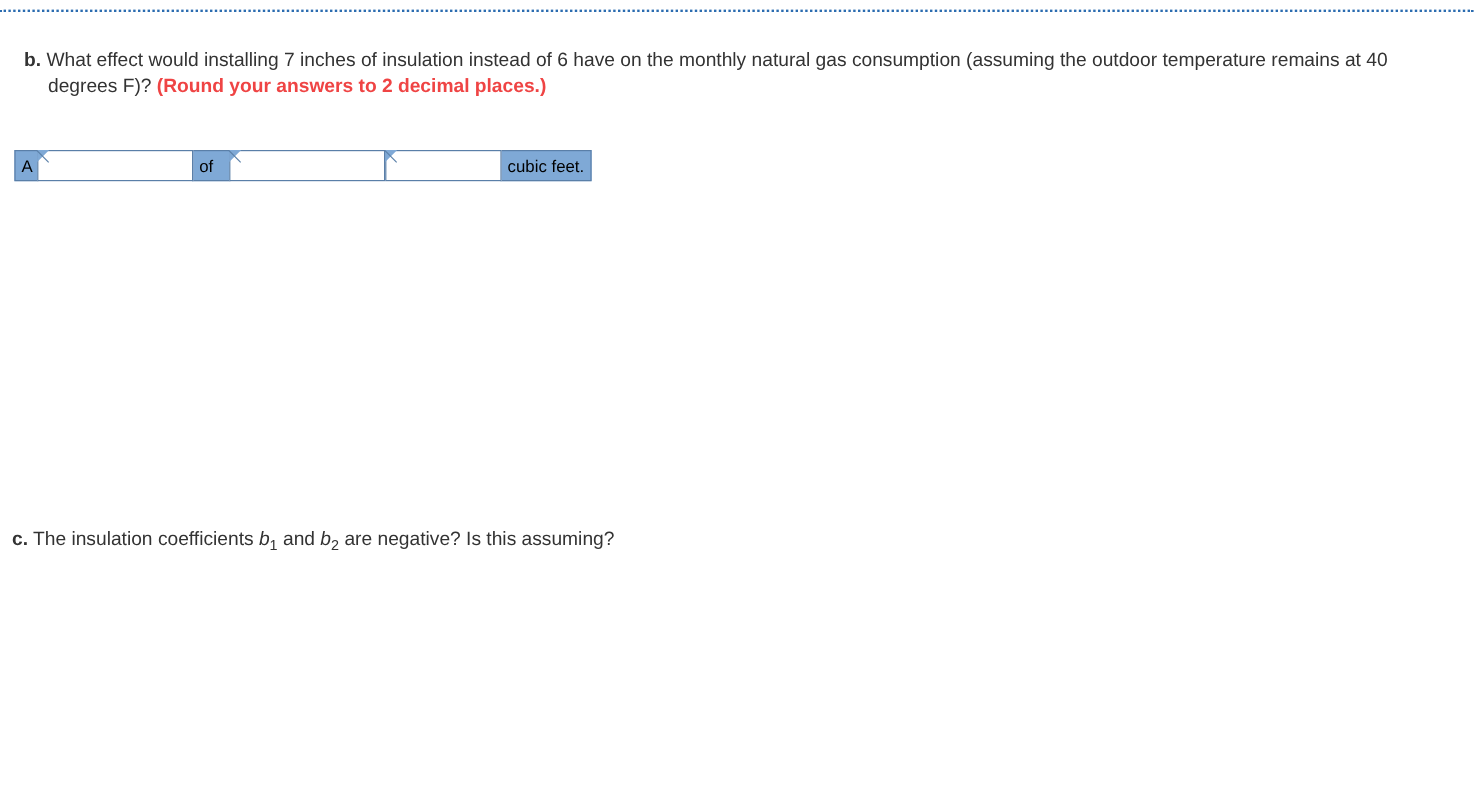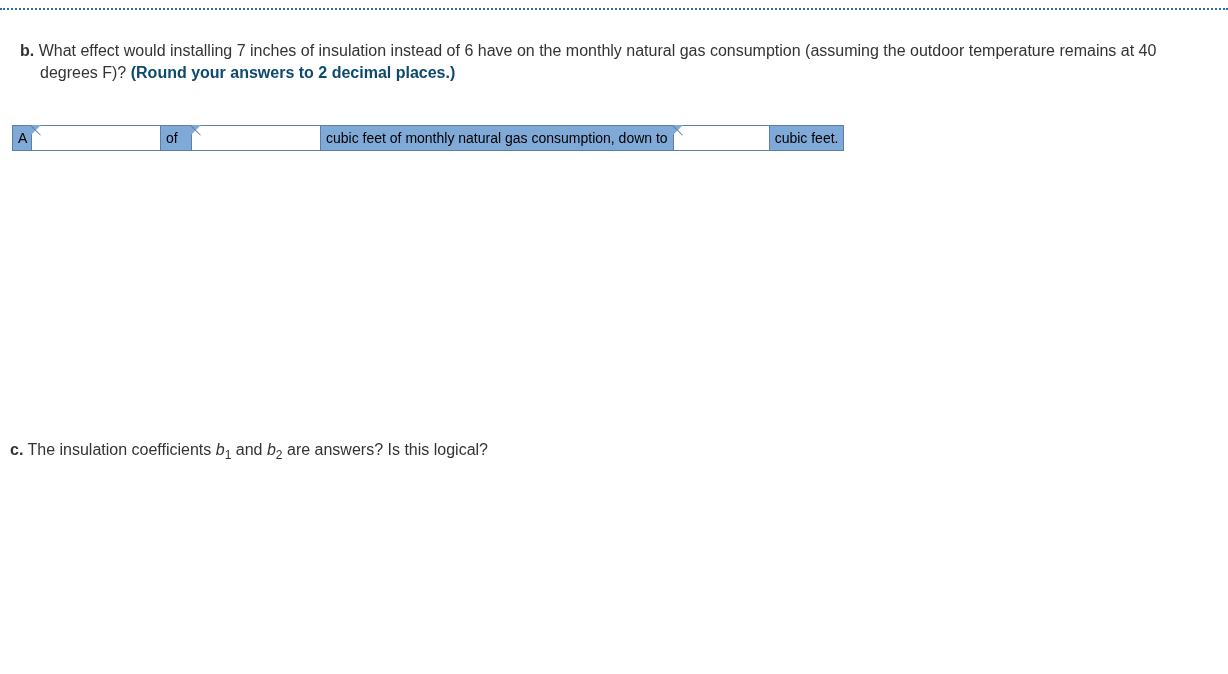"(Round your answers to 2" .red-instruction { color: #0c4a6e -> #ef4444 }
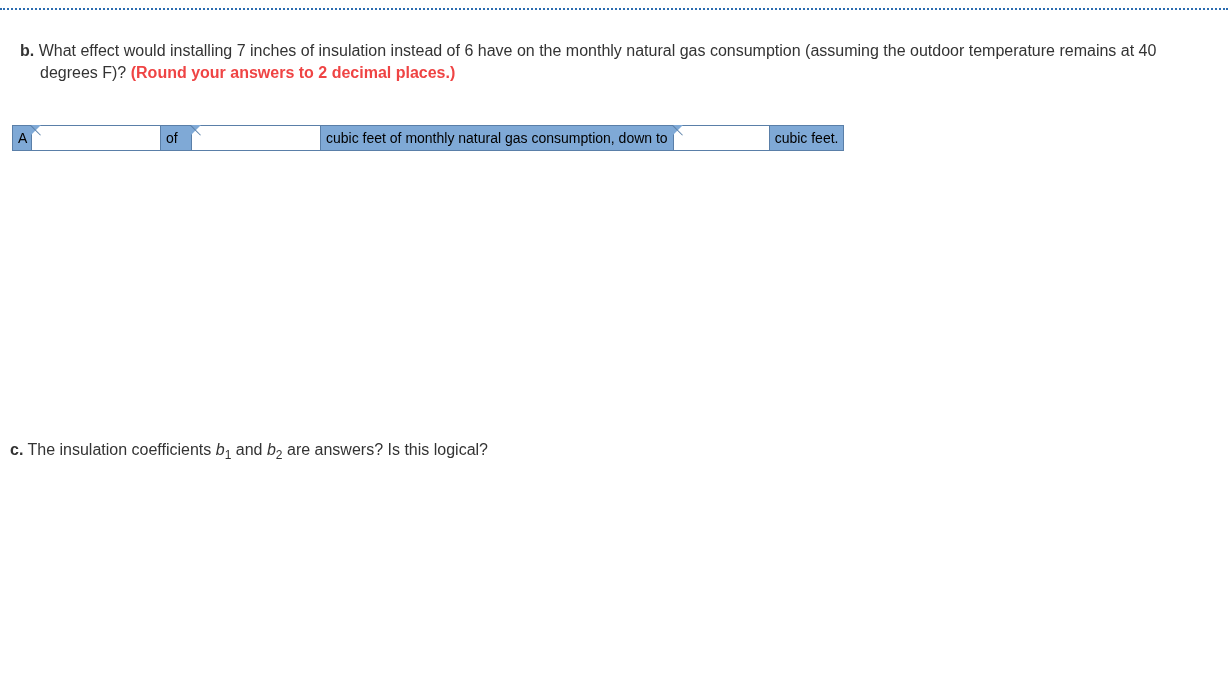"cubic feet of monthly natural" div.cell { html: <div>cubic feet of monthly natural gas consumption, down to</div> -> none }
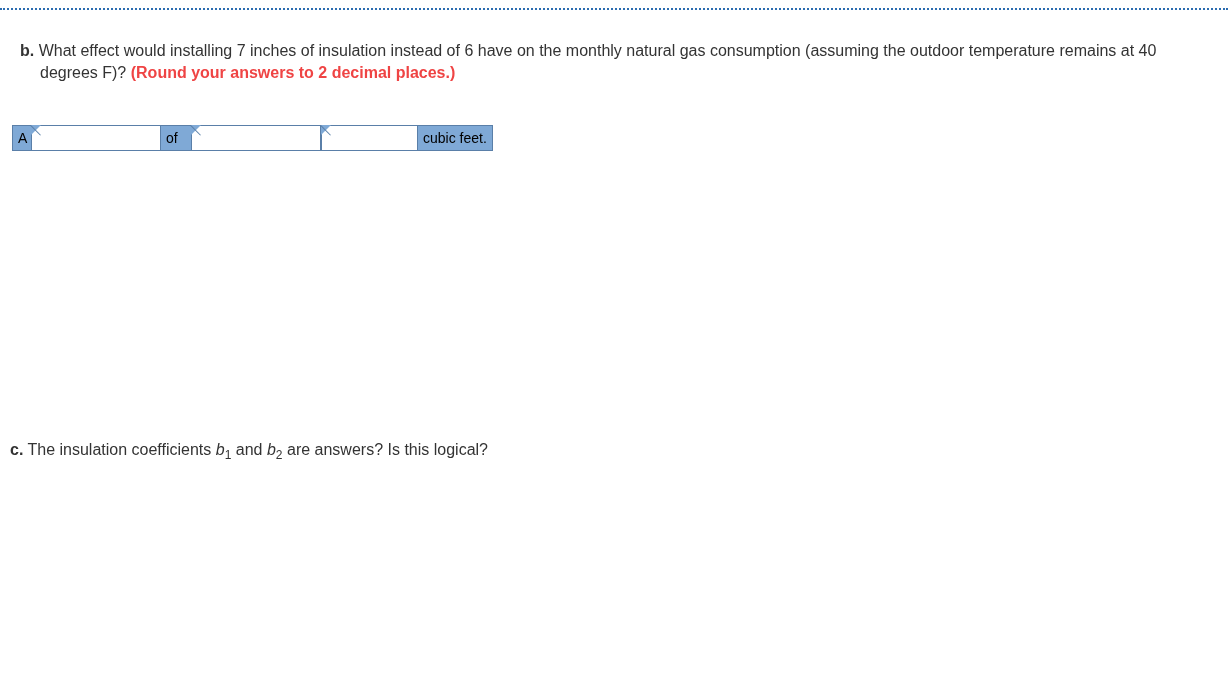"are answers? Is this logical?" span { text: answers? Is this logical -> negative? Is this assuming }
